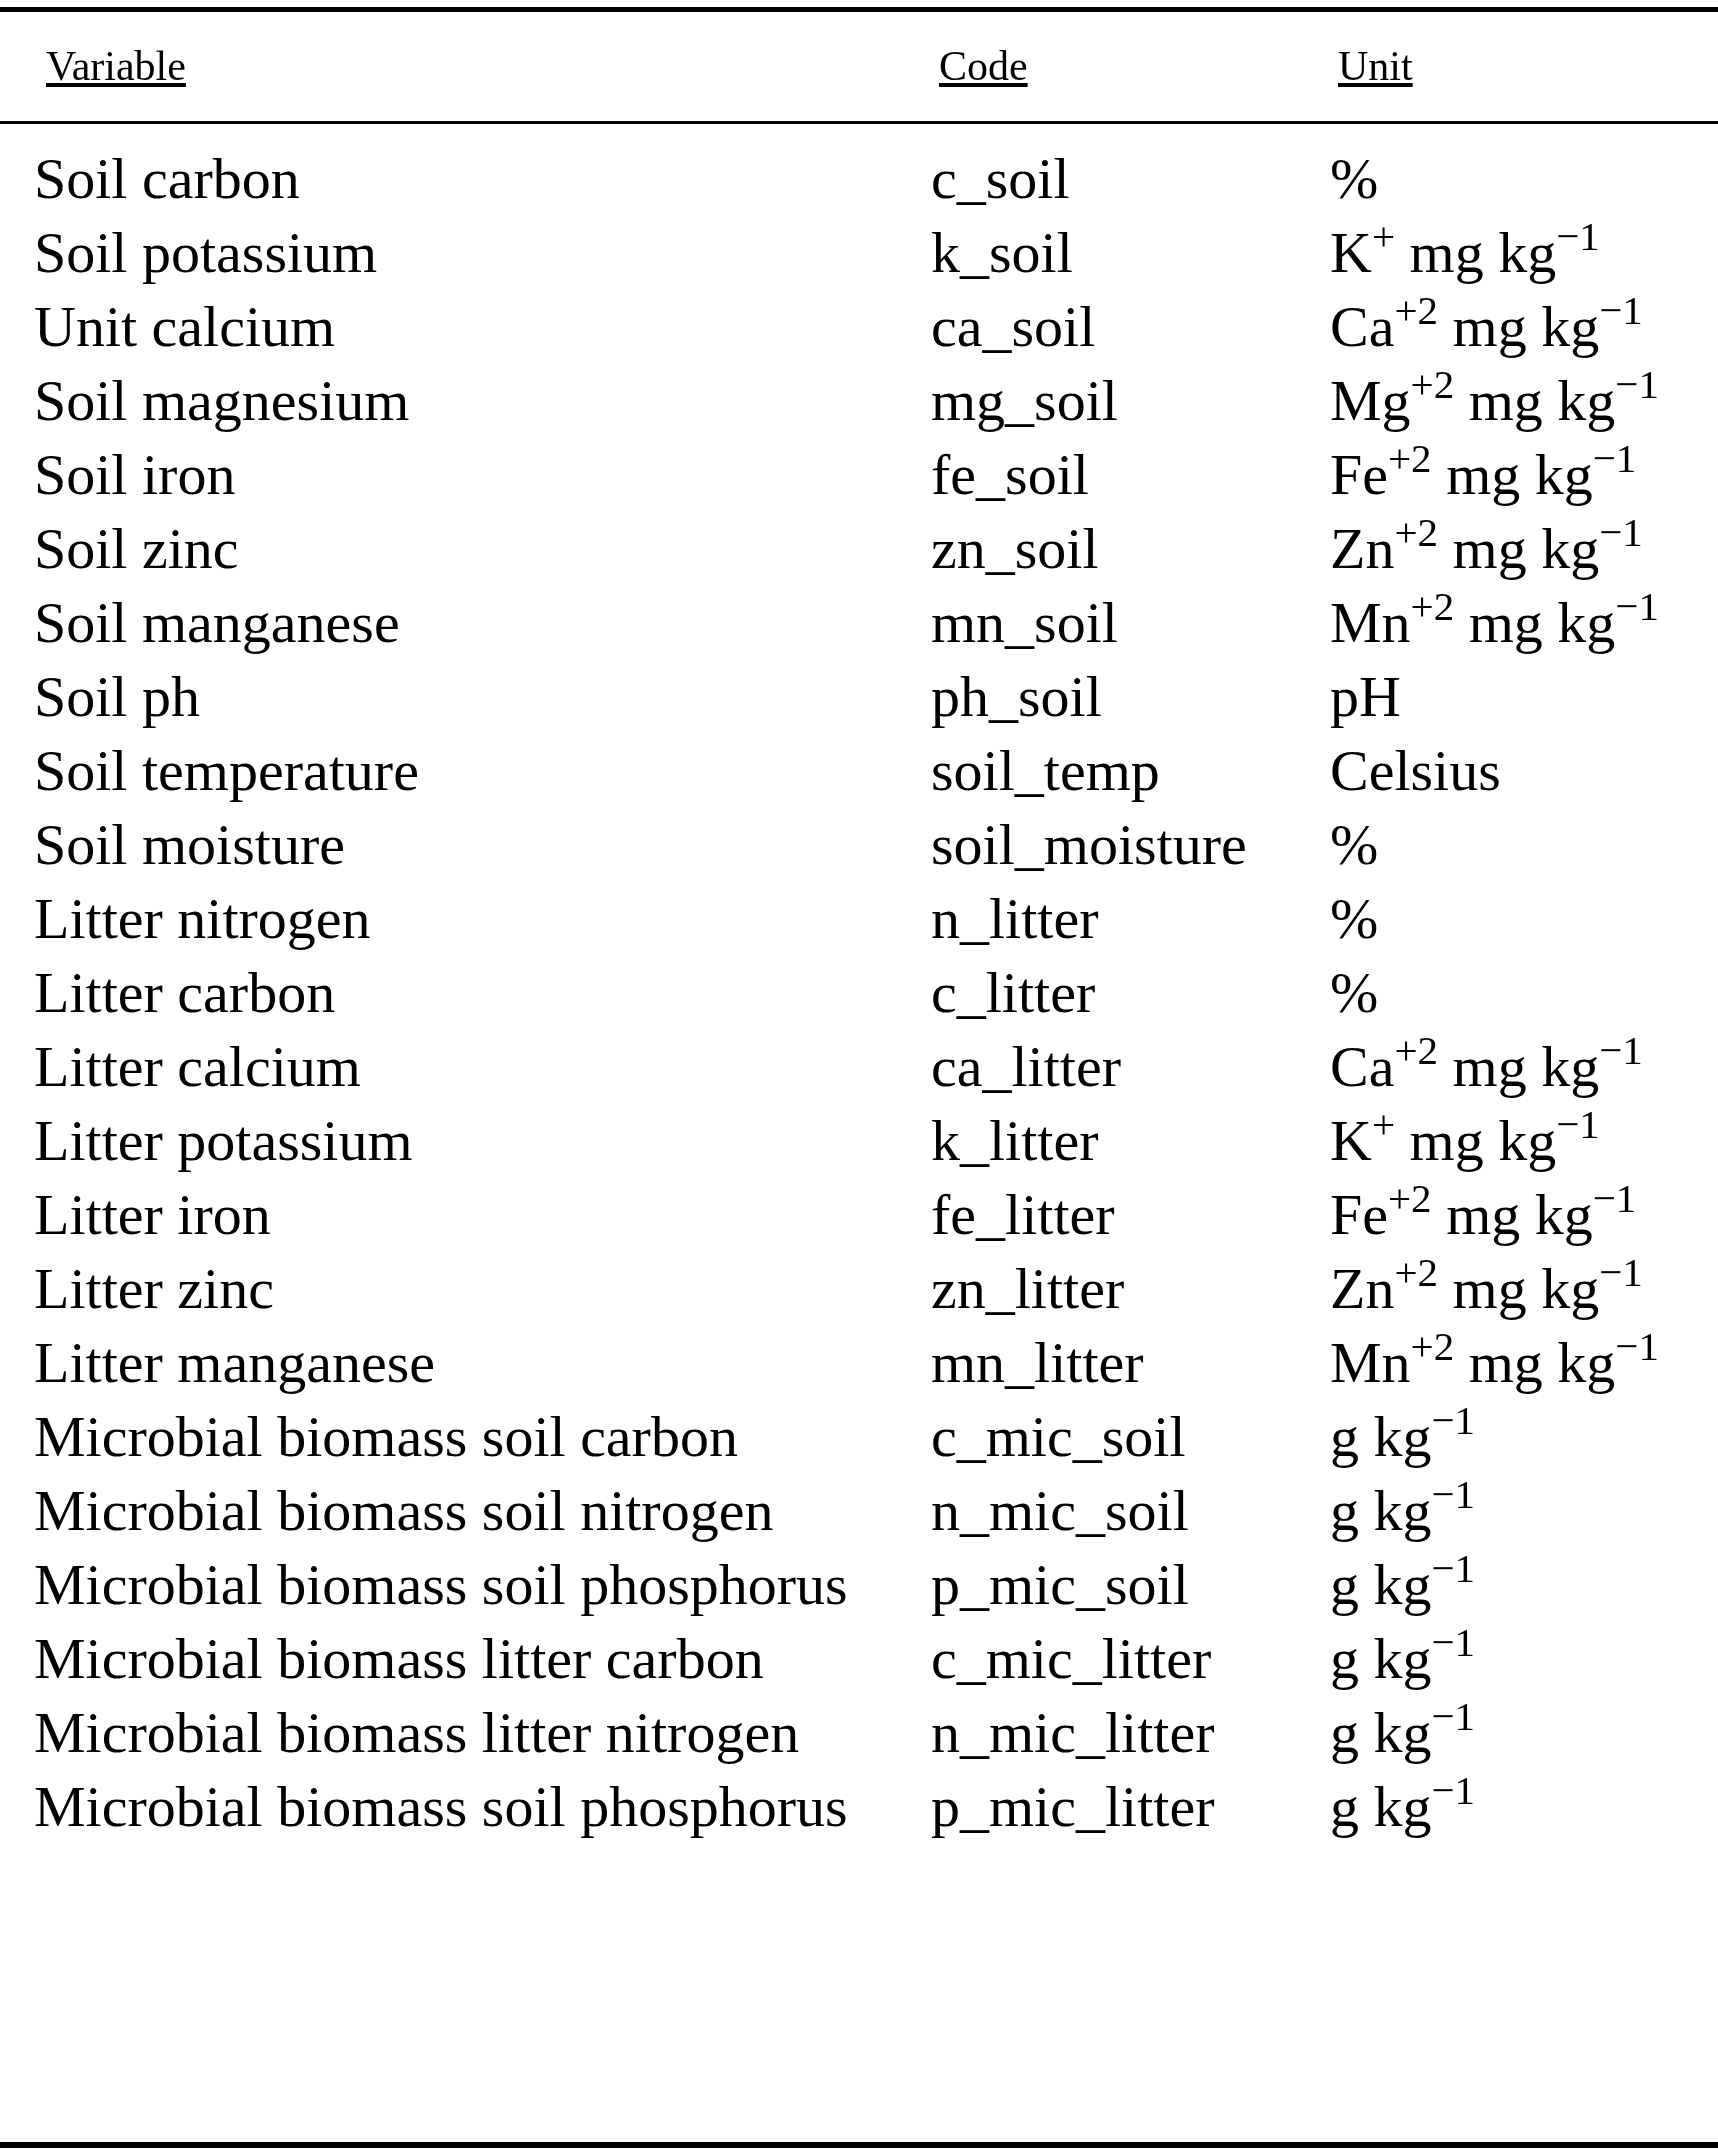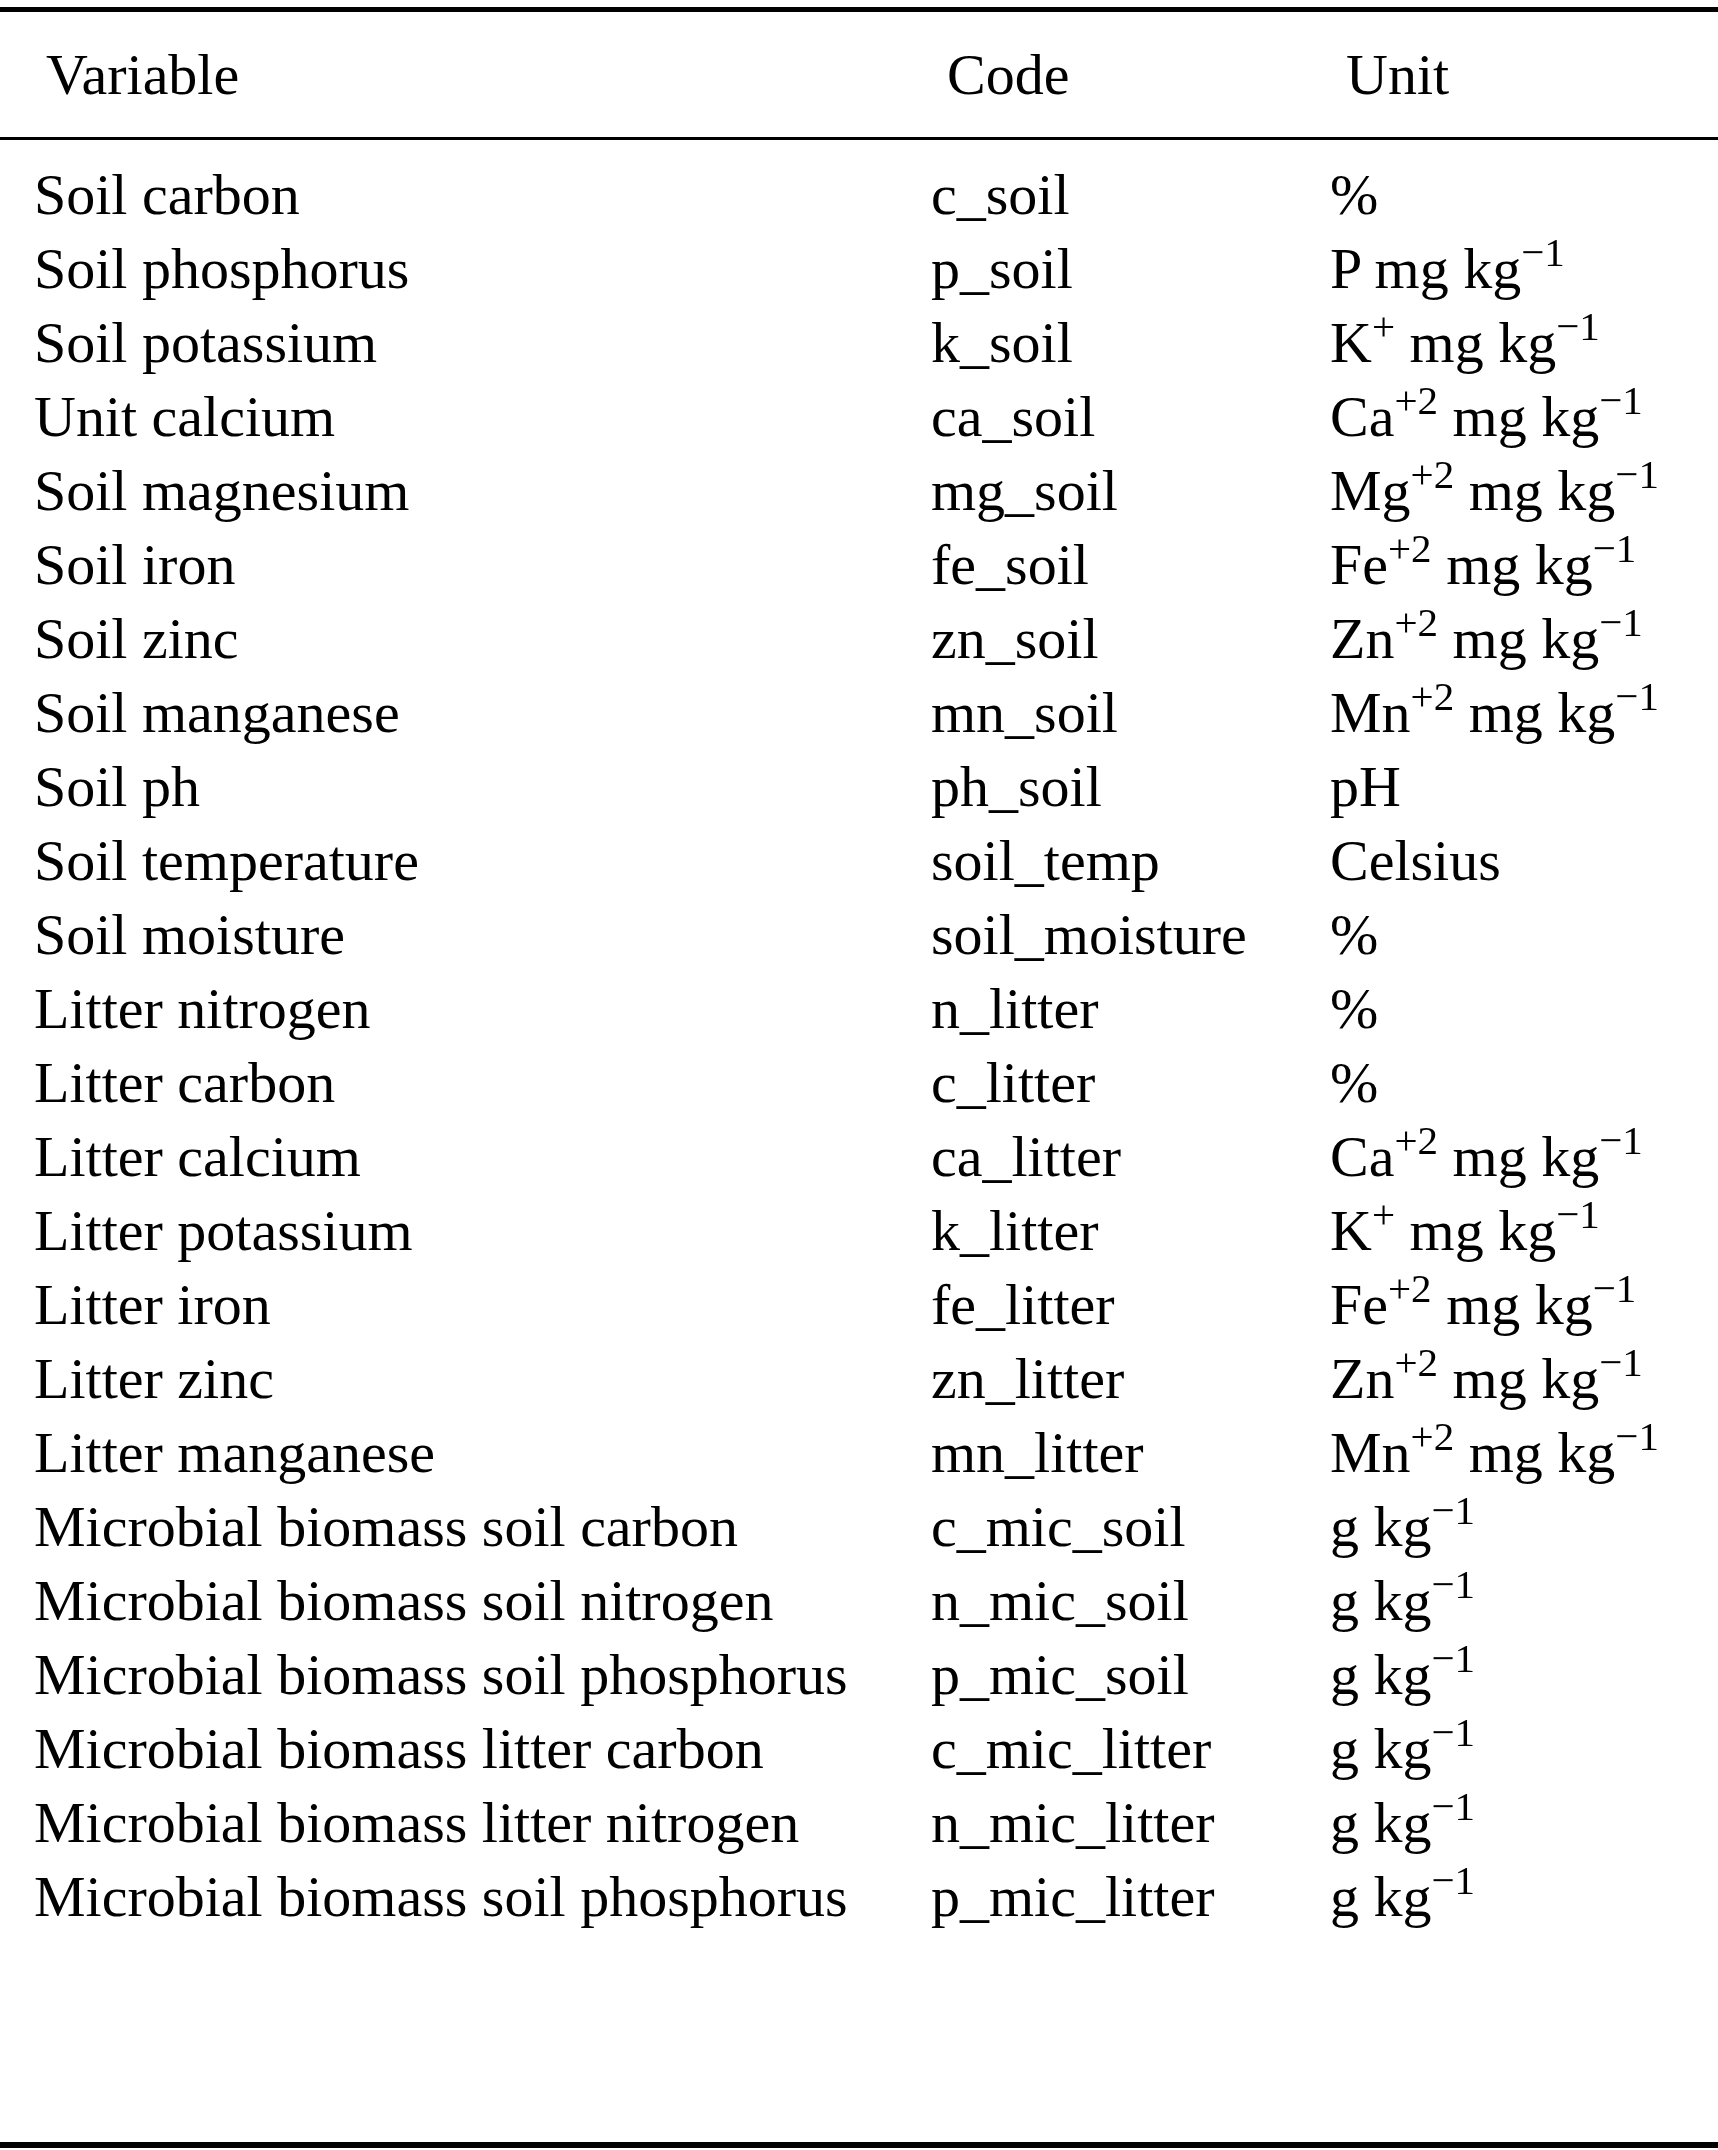"Variable" thead th { font-size: 58px -> 42px; padding: 16px -> 8px; text-decoration: none -> underline }
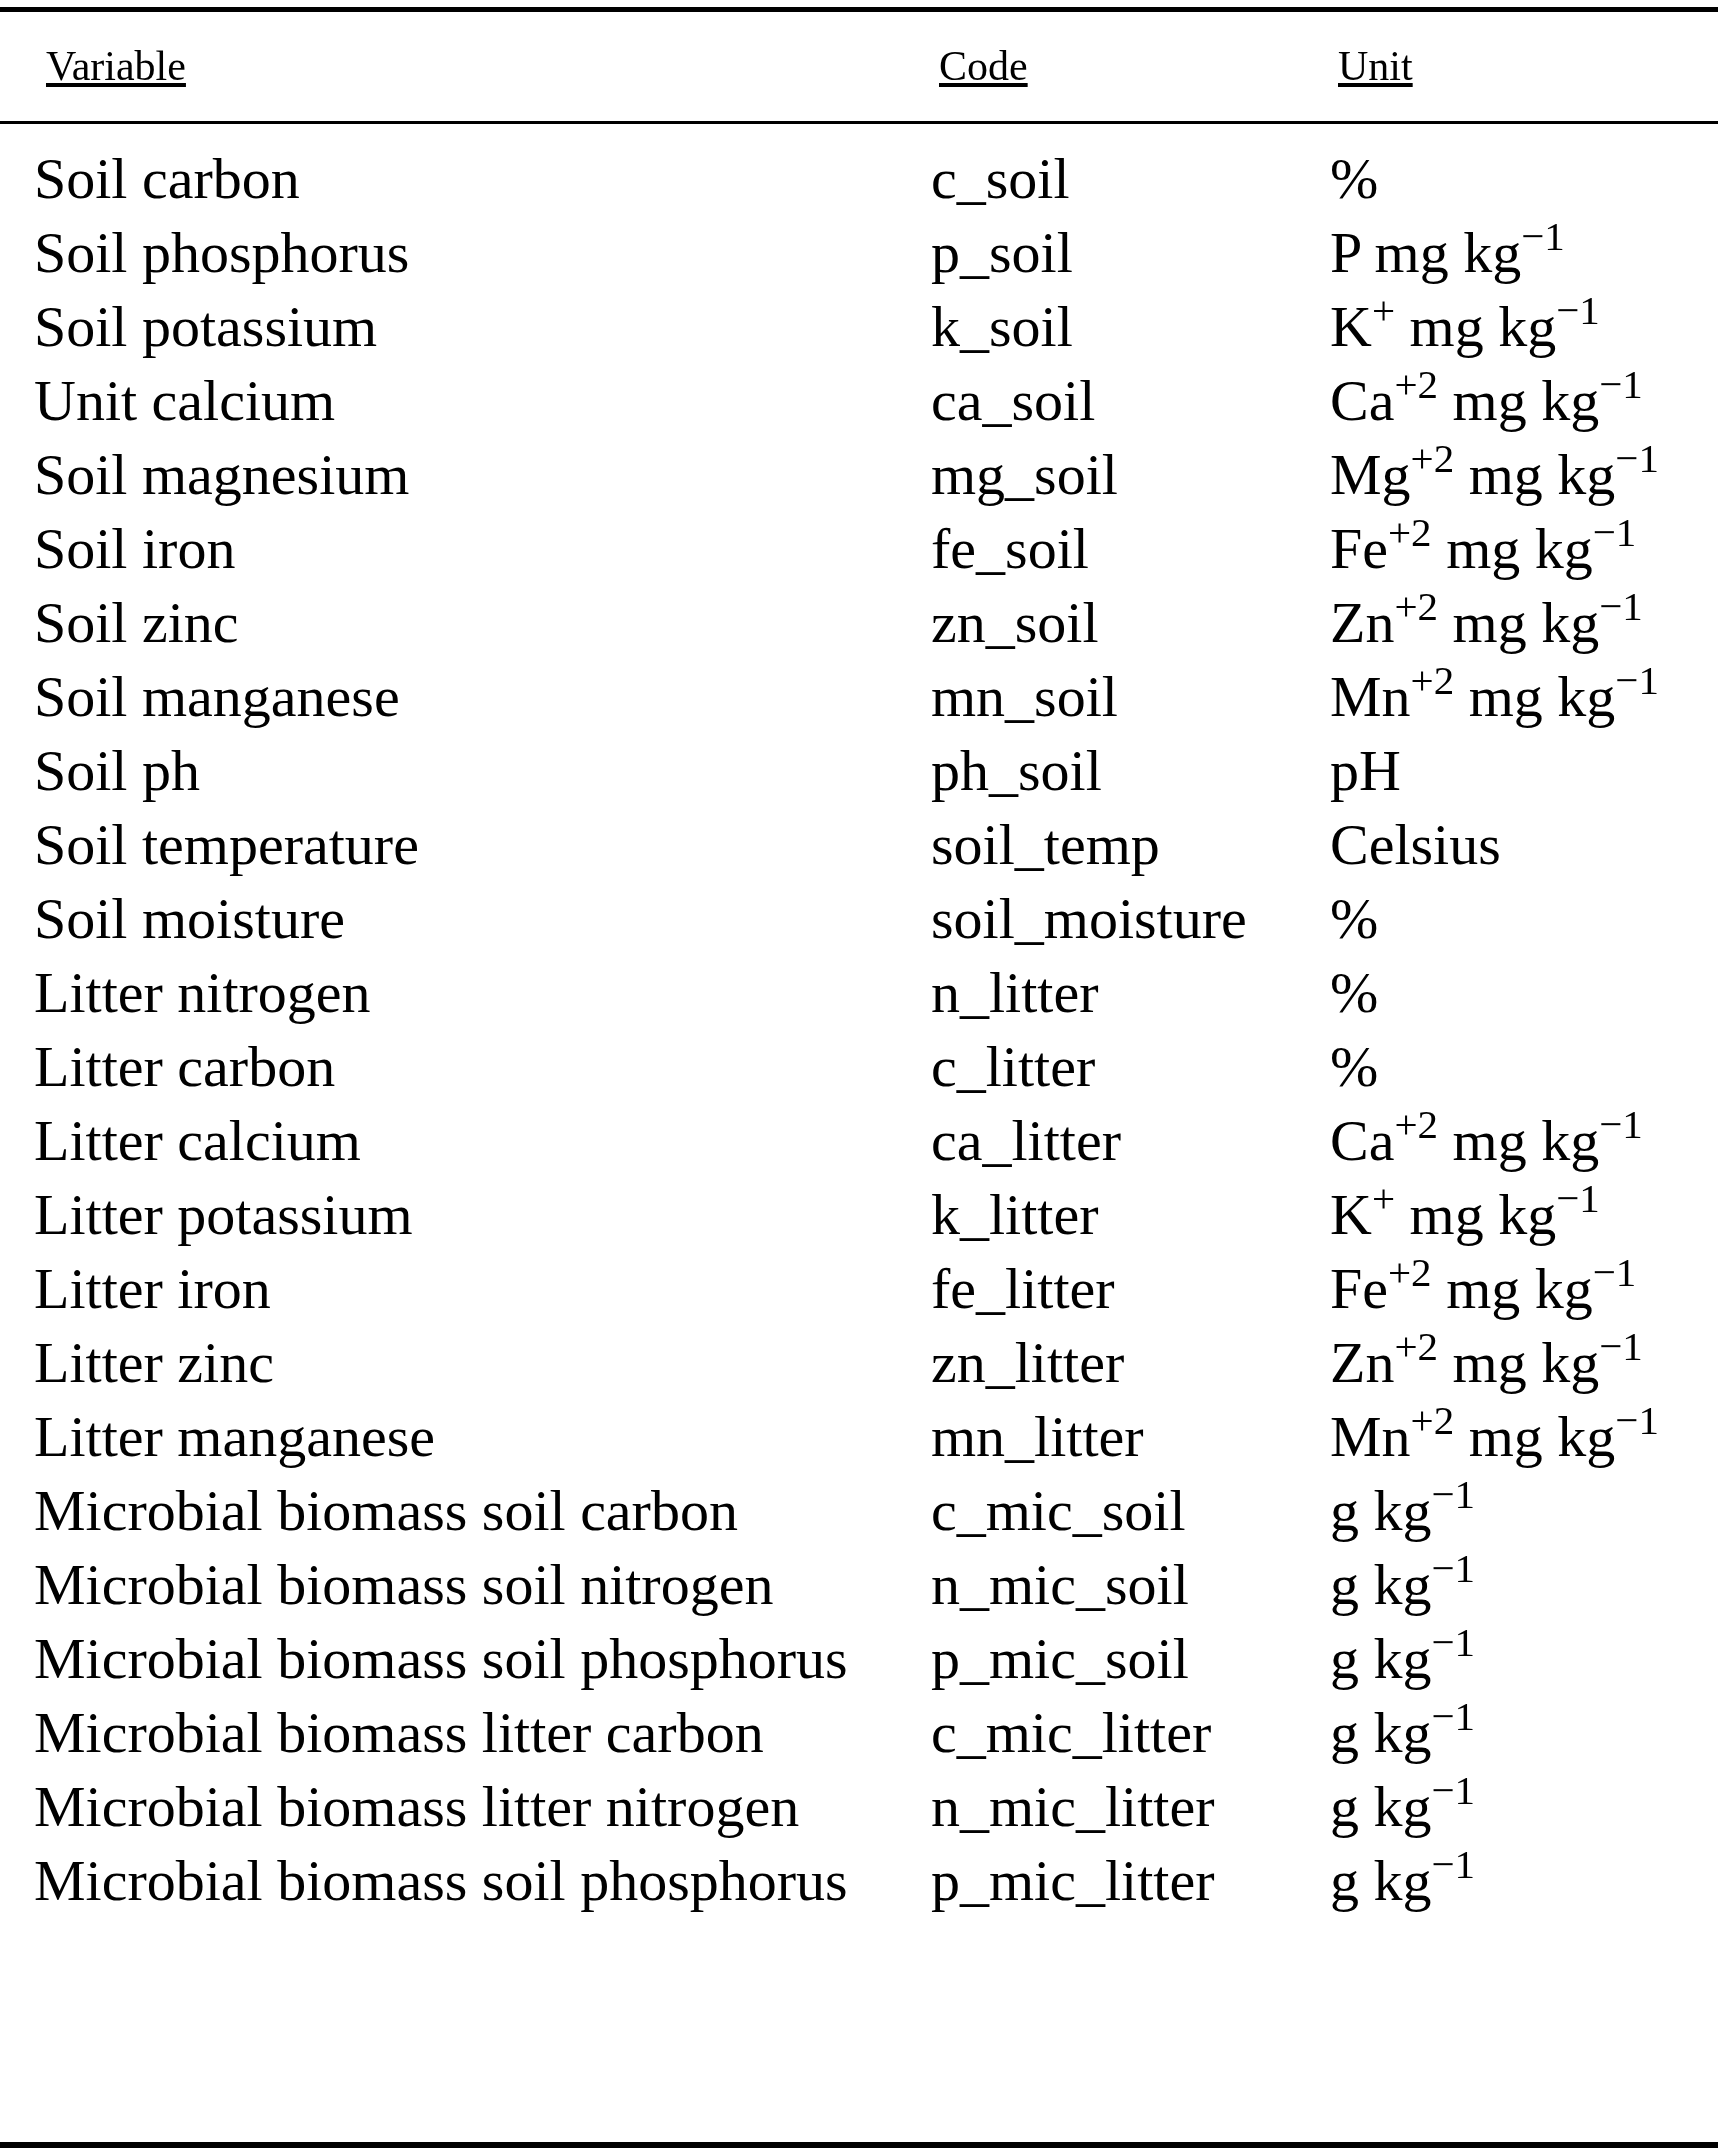"Soil phosphorus" tr { html: <tr> <td>Soil phosphorus</td> <td>p_soil</td> <td><span>P mg kg</span><span>−1</span></td> </tr> -> none }
